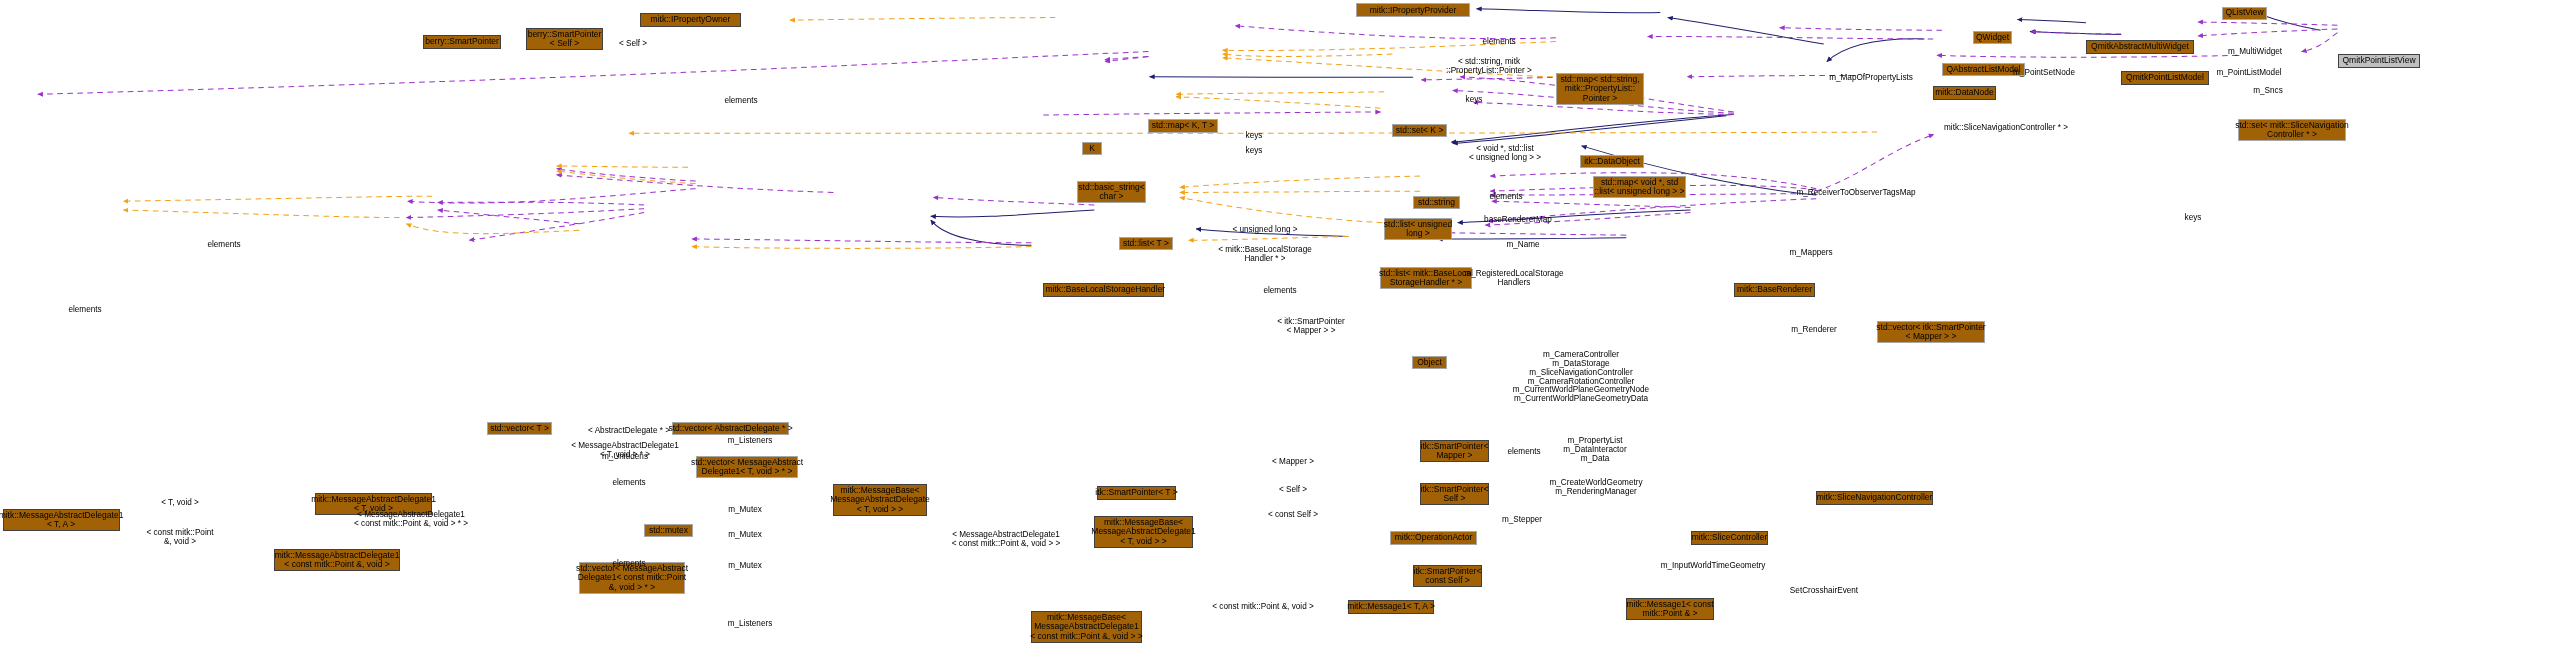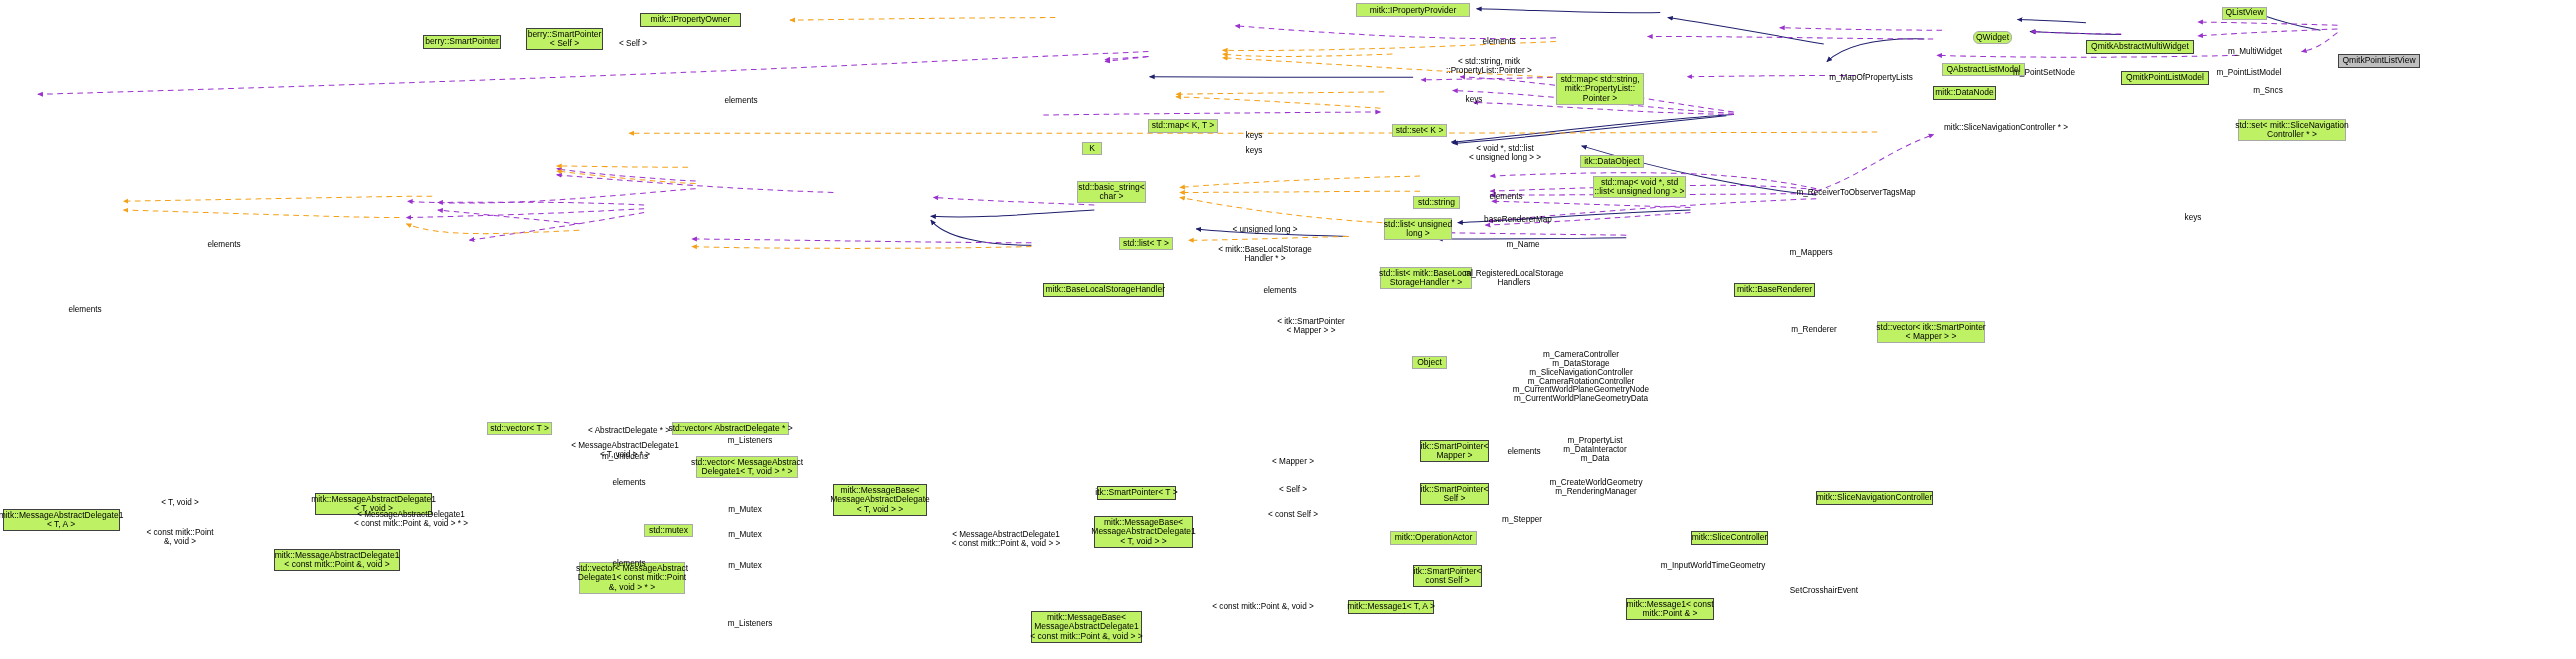"mitk::IPropertyProvider" .node { background: #bef264 -> #a16207 }
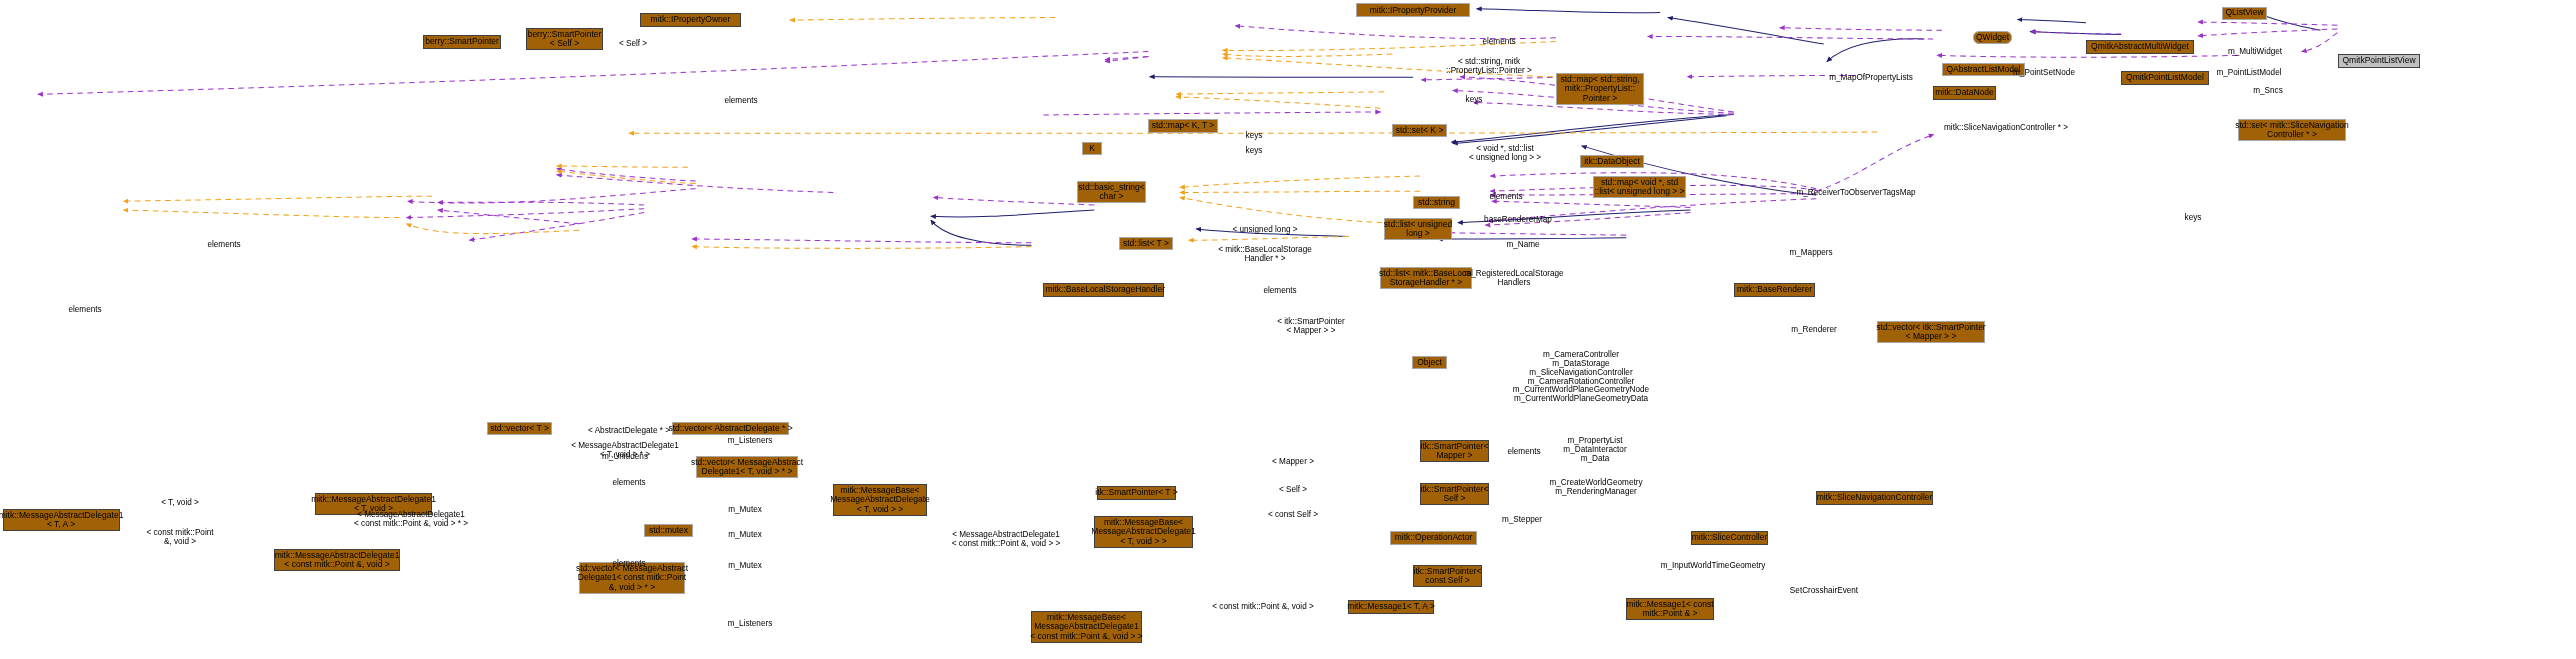"QWidget" div.node { border-radius: 6px -> none }
